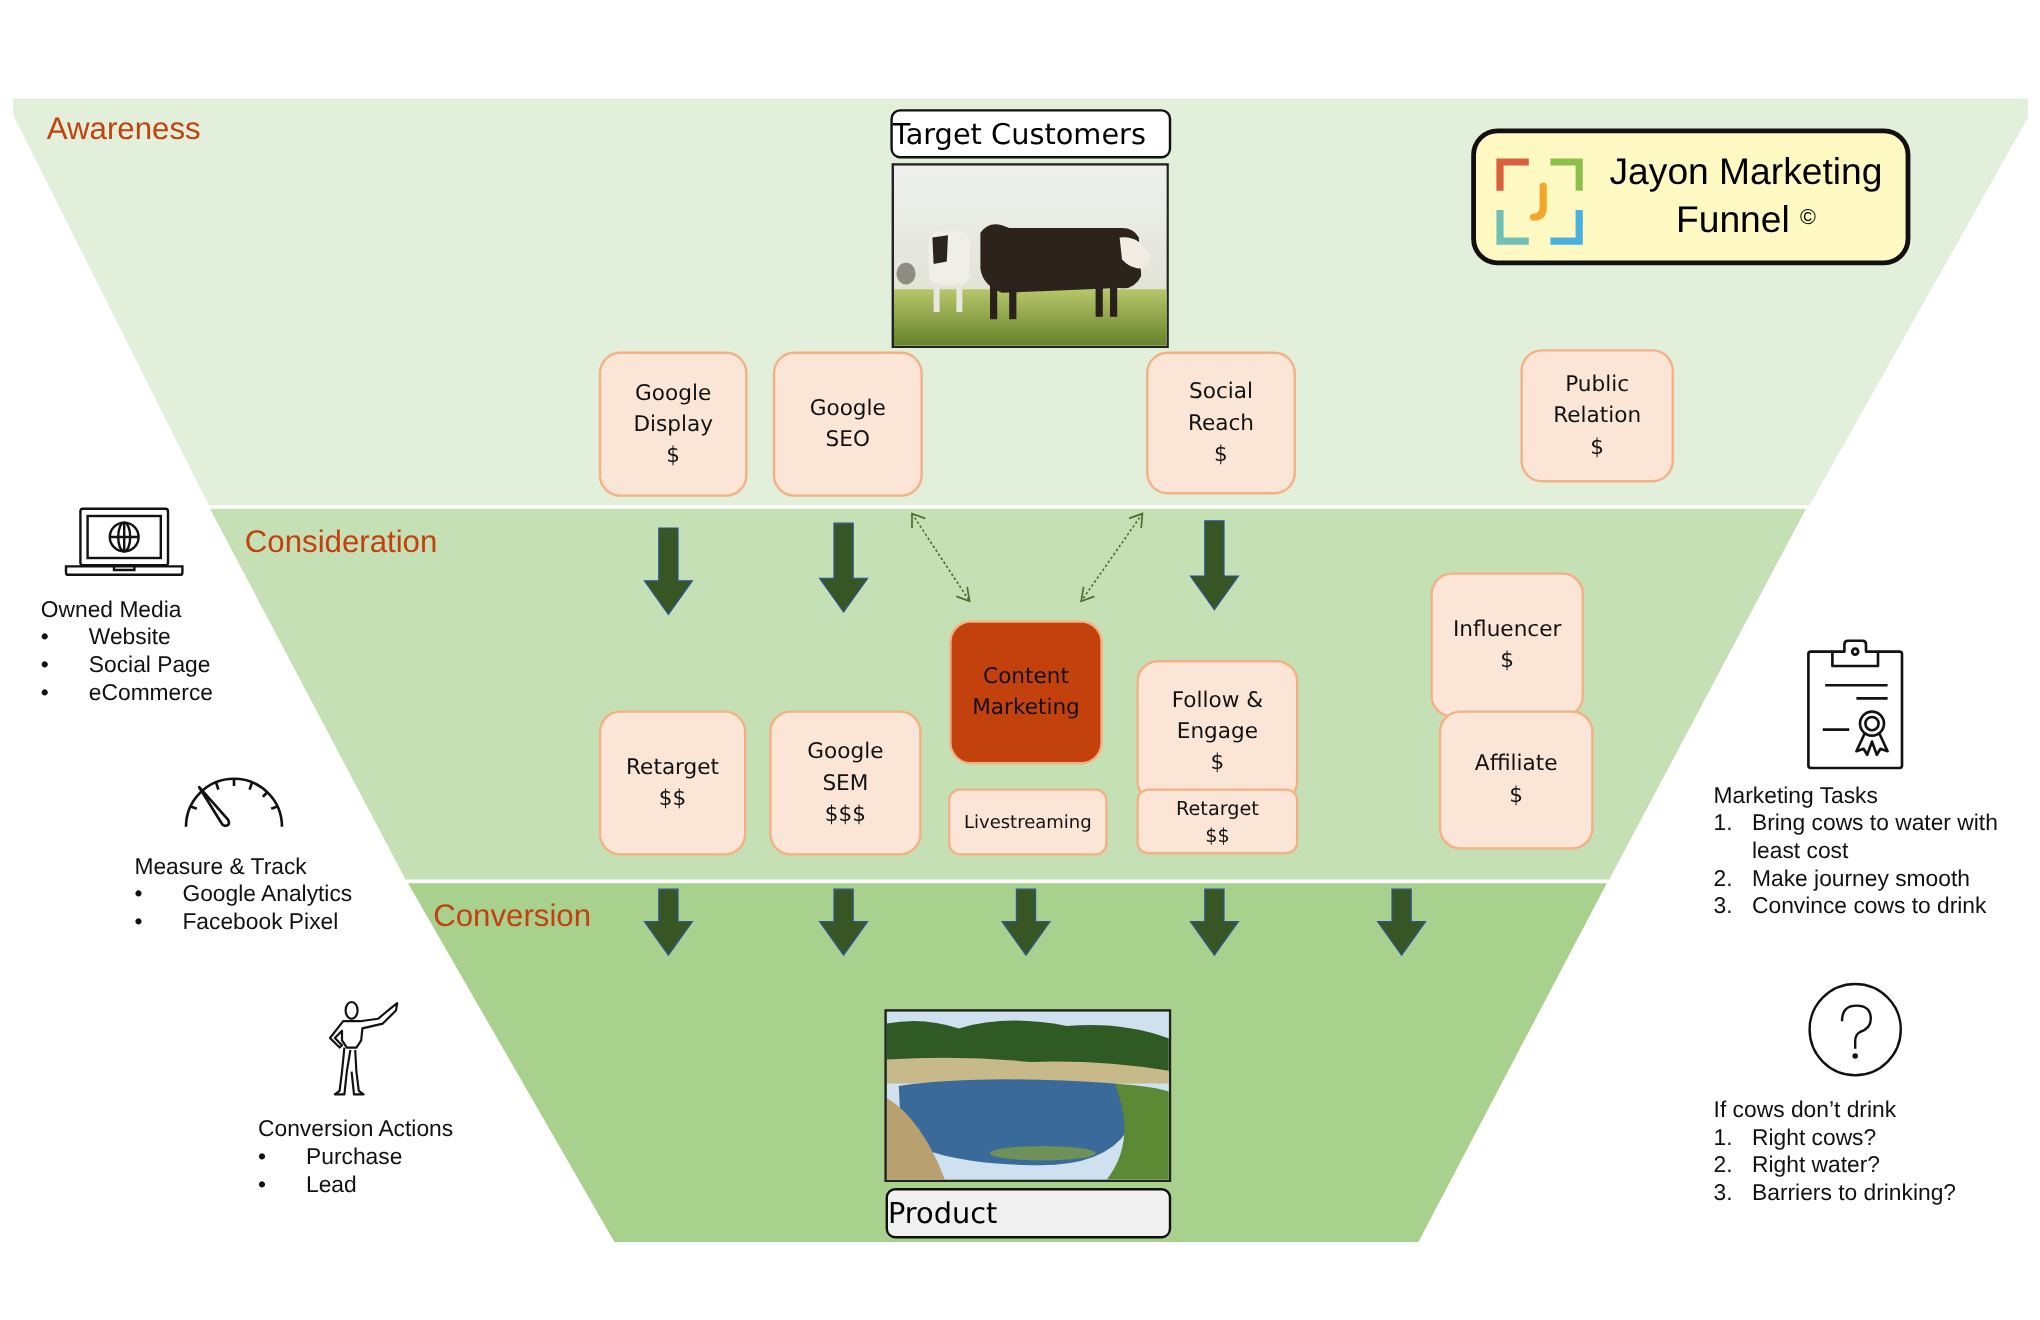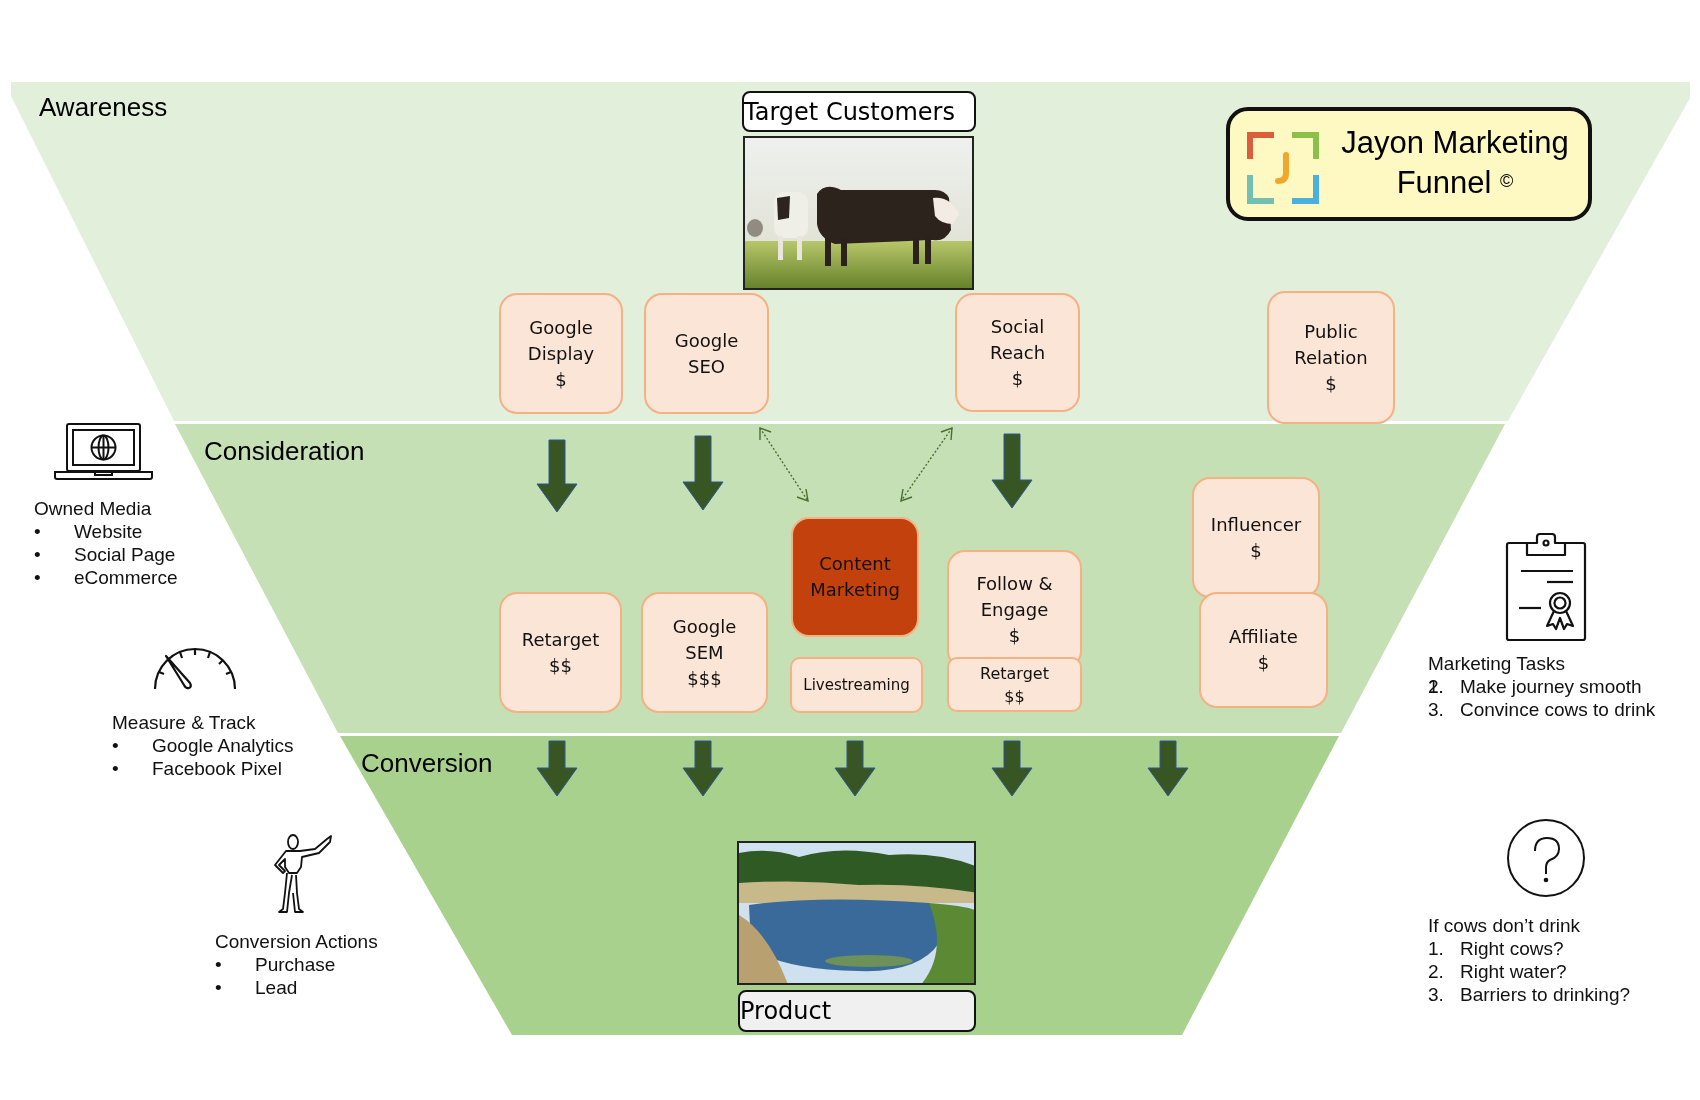"Awareness" .stage-label { color: #000000 -> #c2410c }
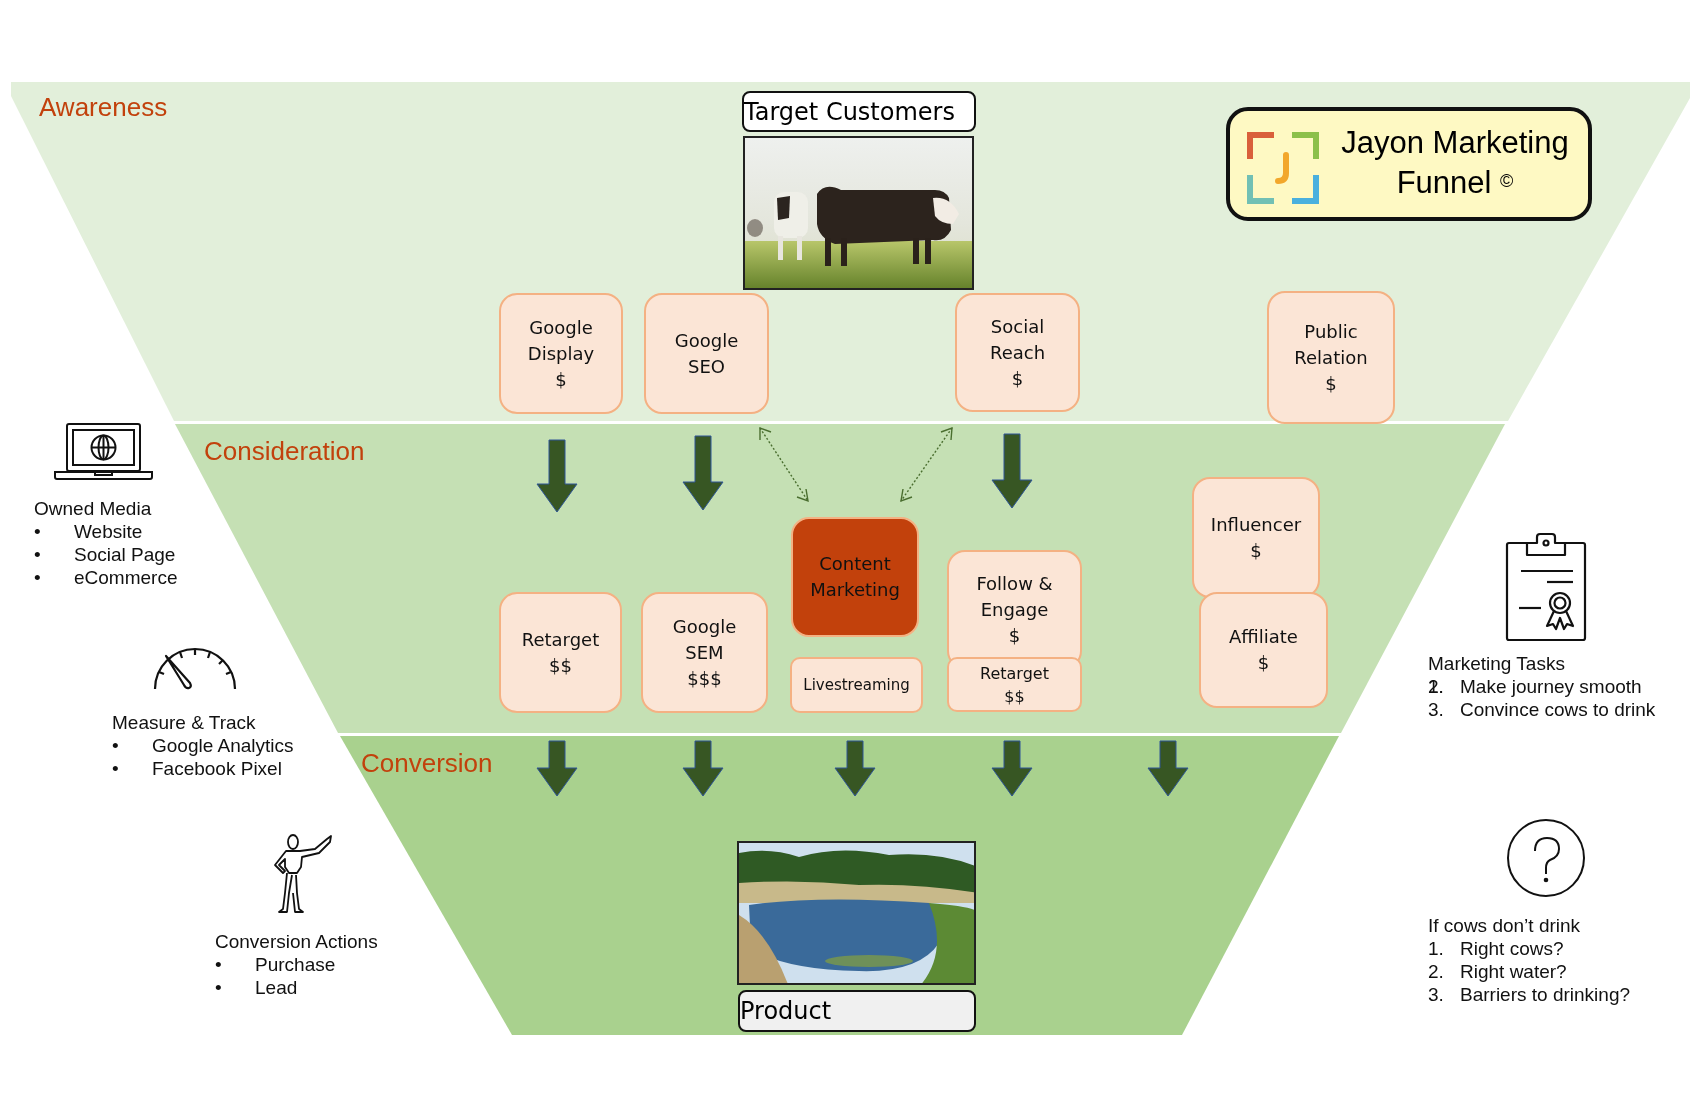"Public" div.node { height: 133px -> 111px }
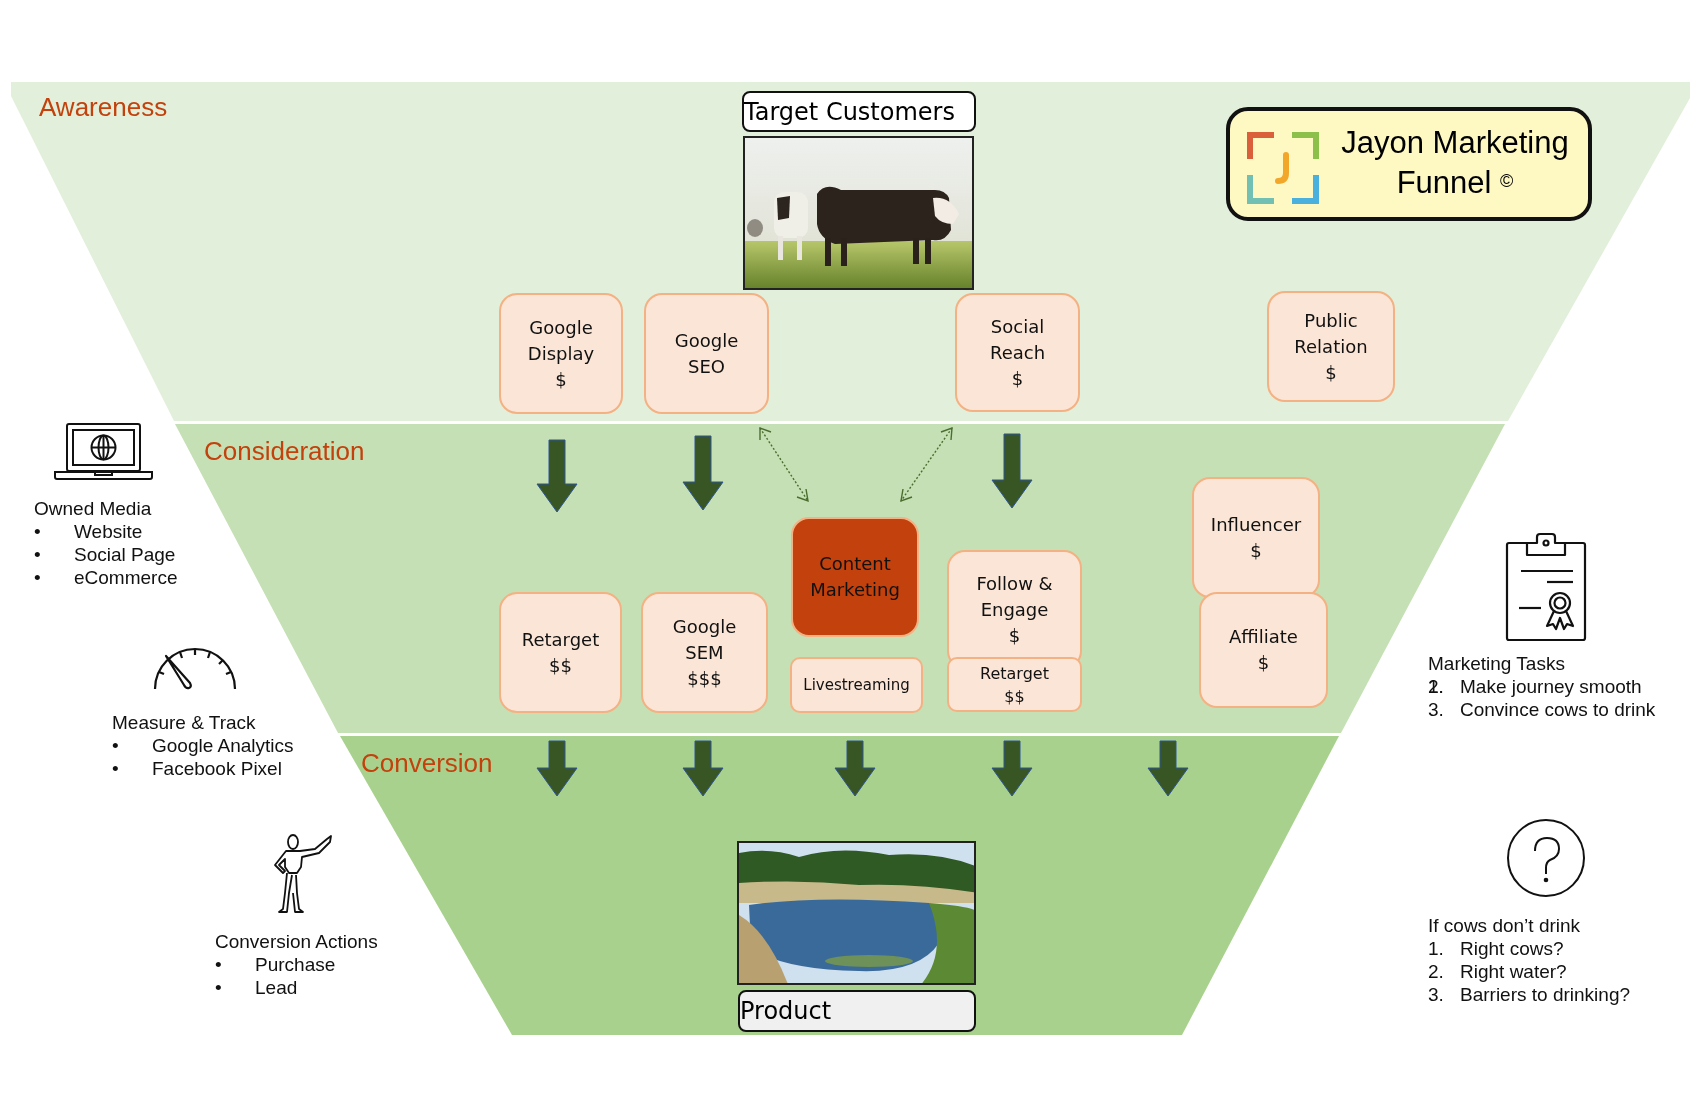"Bring cows to water with" span { html: none -> <span>Bring cows to water with least cost</span> }
